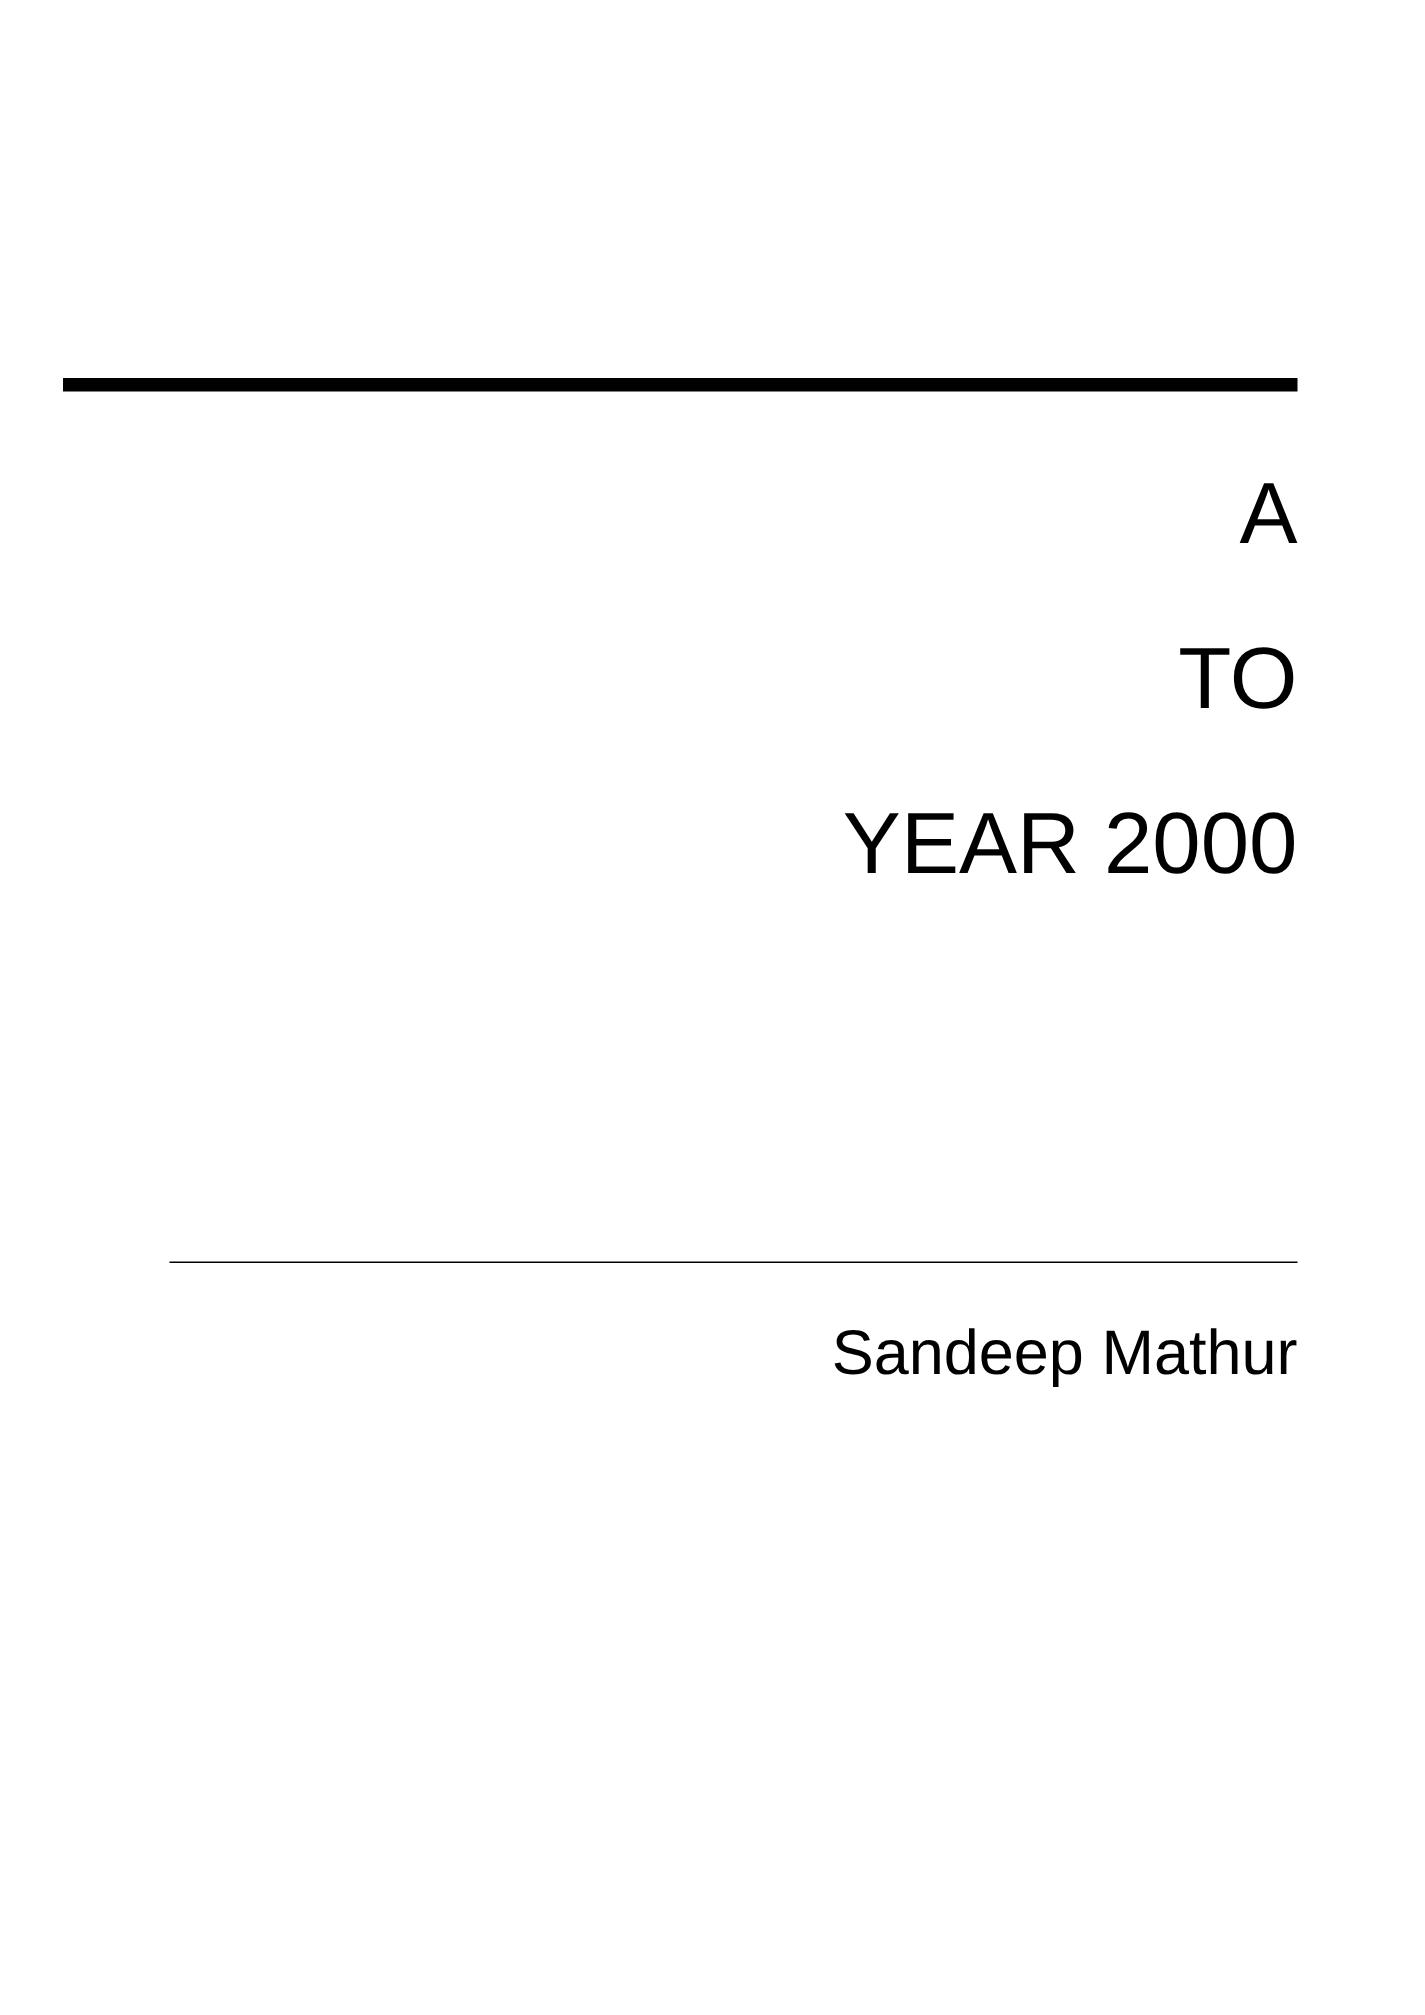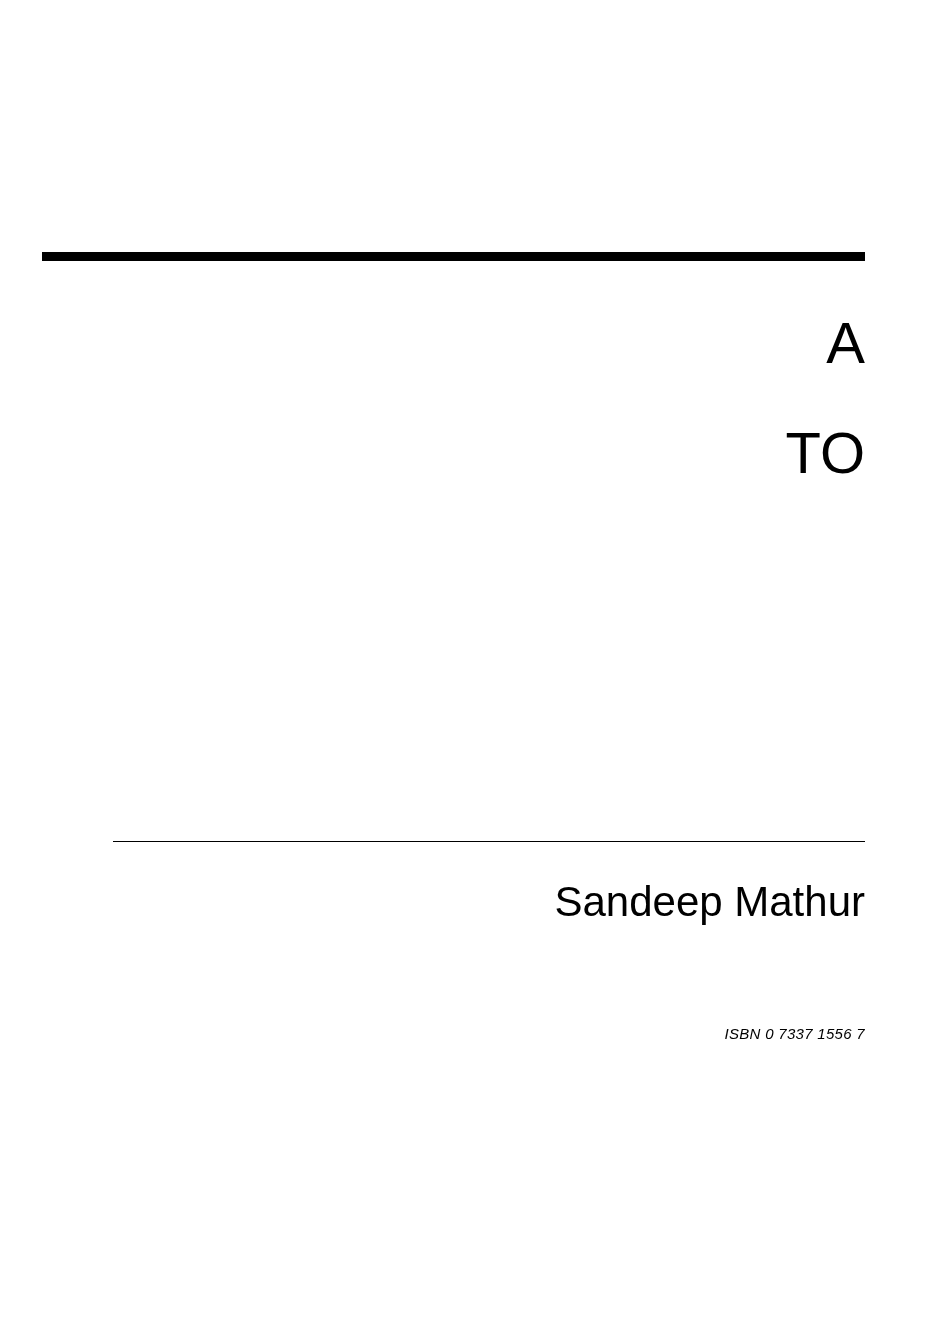"YEAR 2000" div.title-line { html: none -> <div>YEAR 2000</div> }
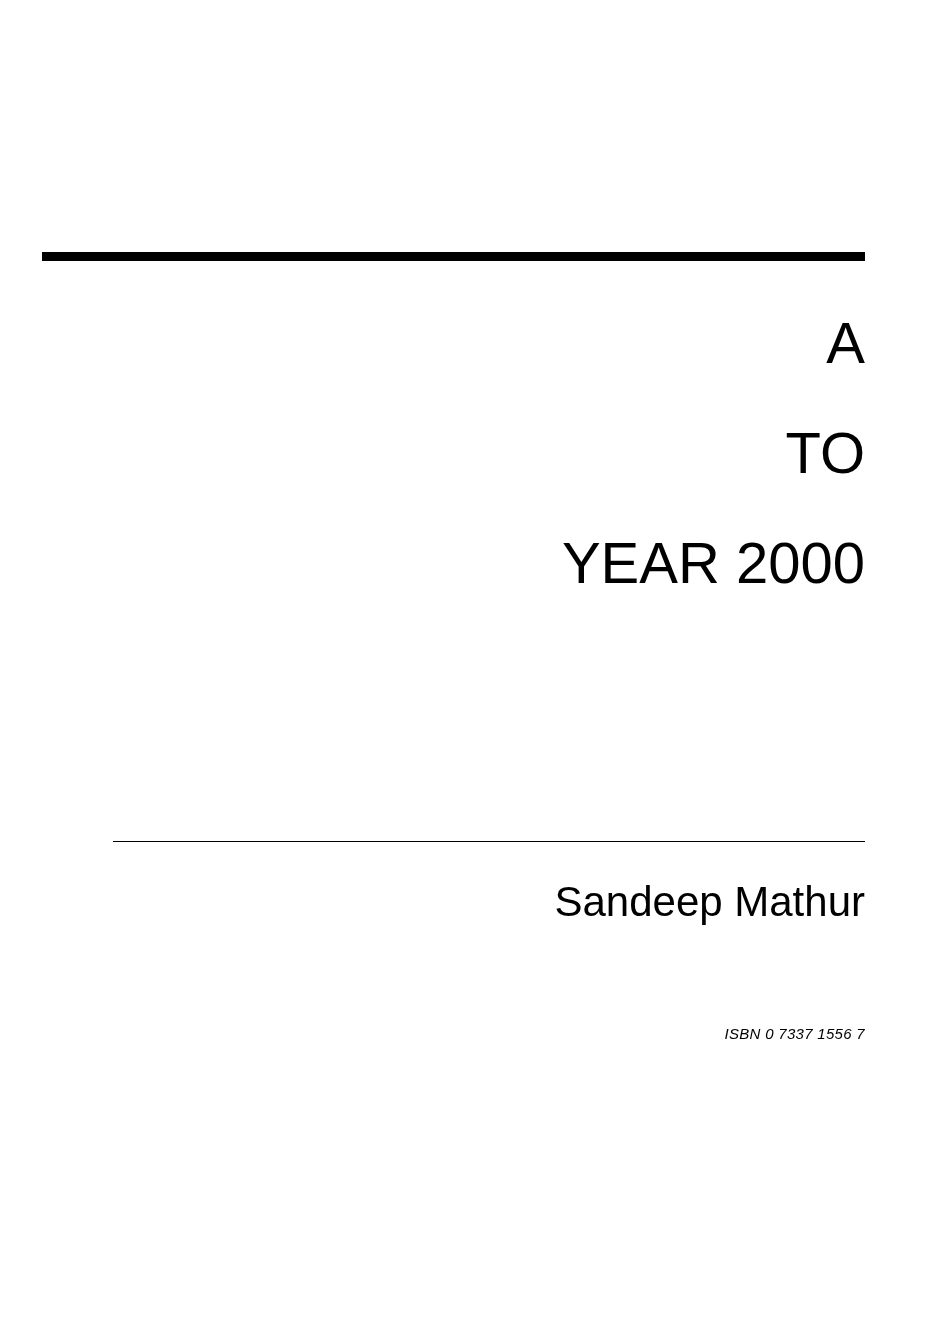"ISBN 0 7337 1556 7" div.isbn { html: <div>ISBN 0 7337 1556 7</div> -> none }
